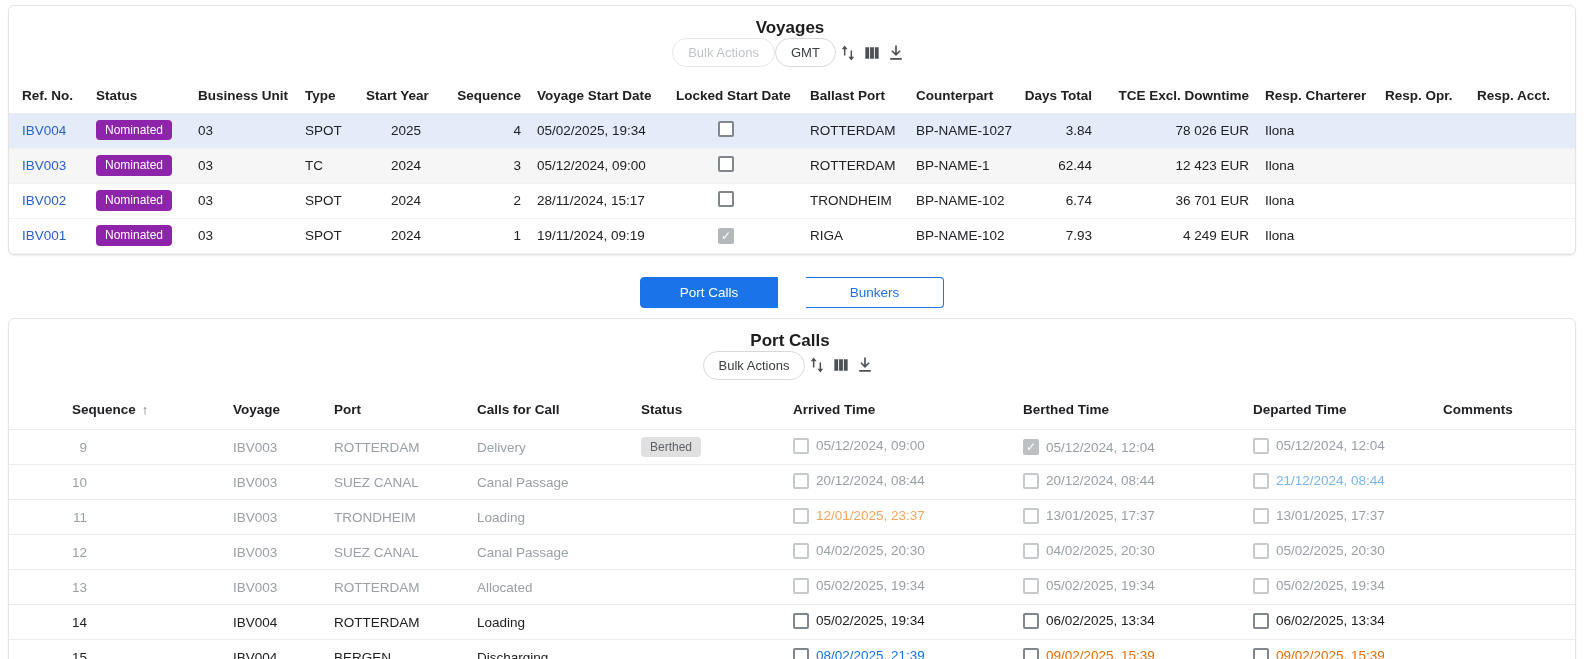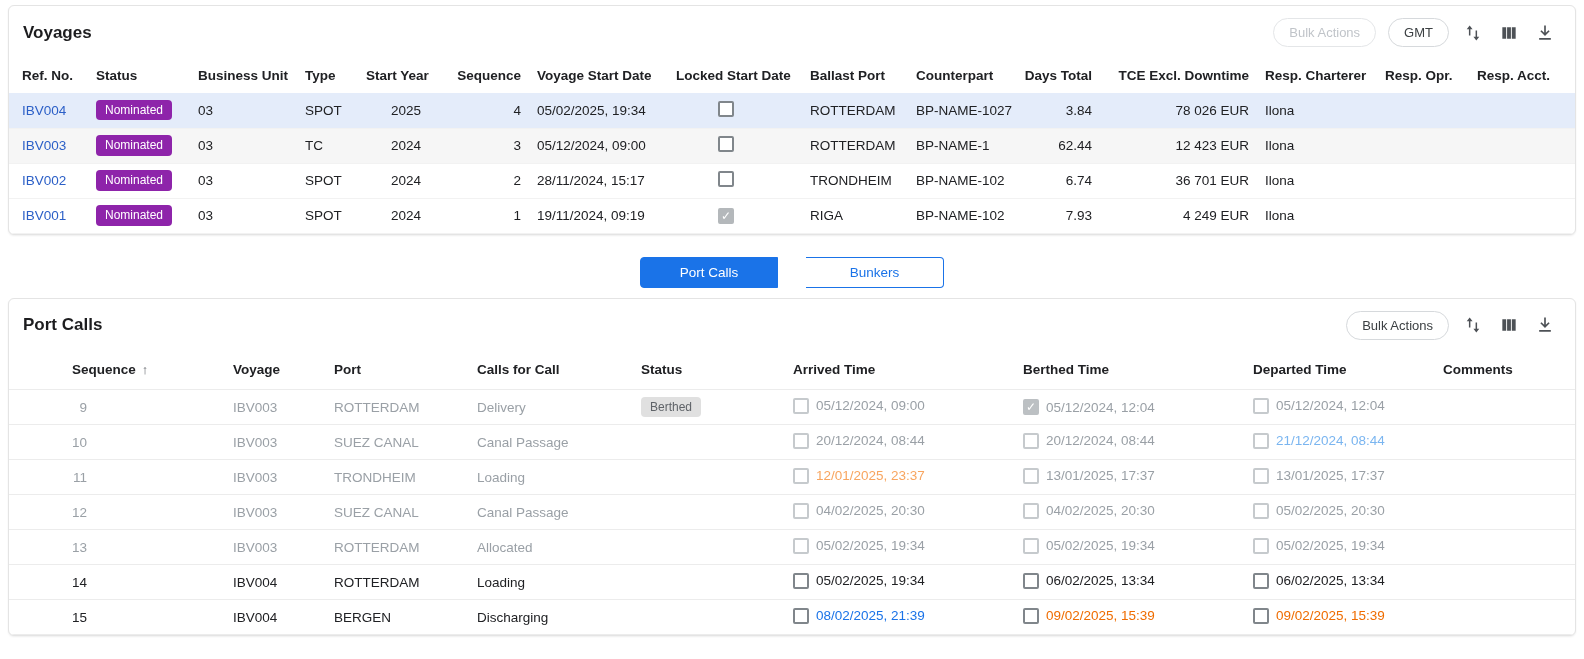"Voyages" .card-header { flex-direction: none -> column }
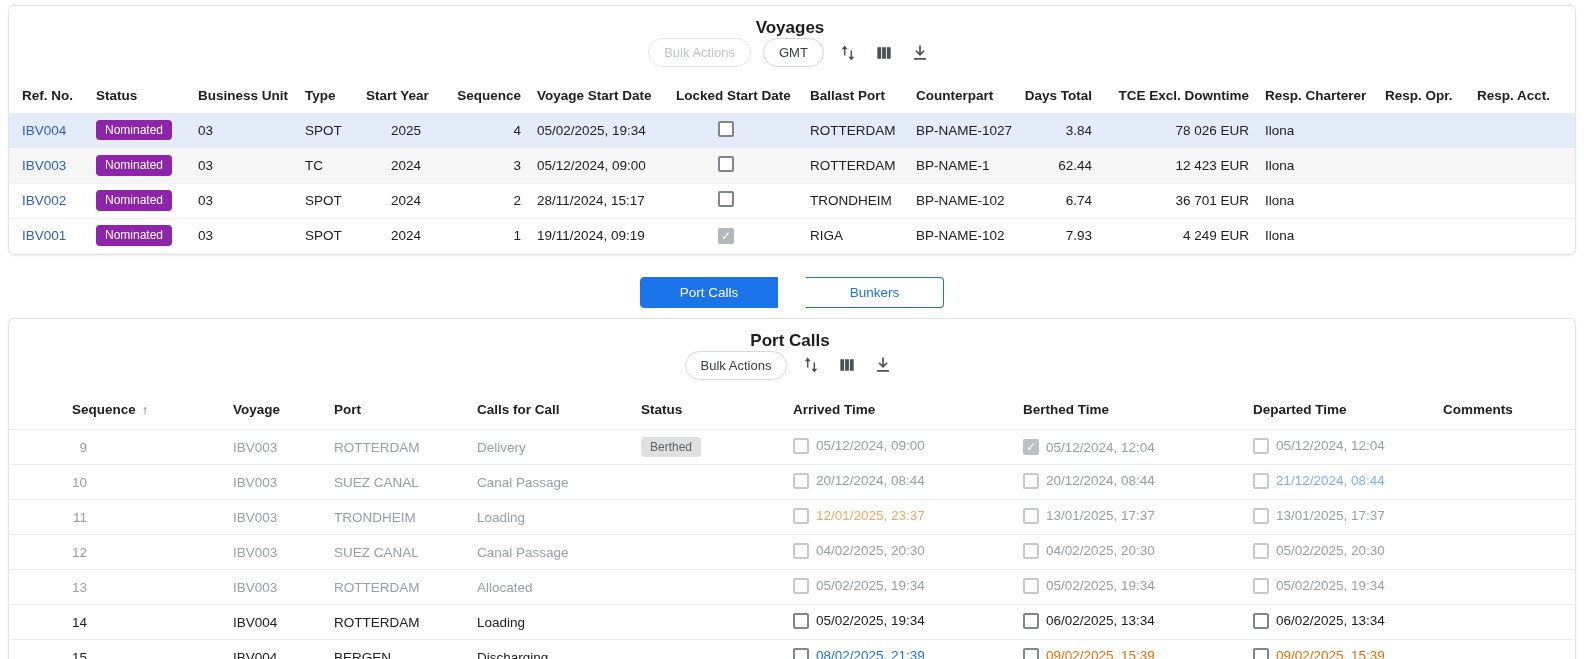"Bulk Actions" .toolbar { gap: 12px -> 0 }
